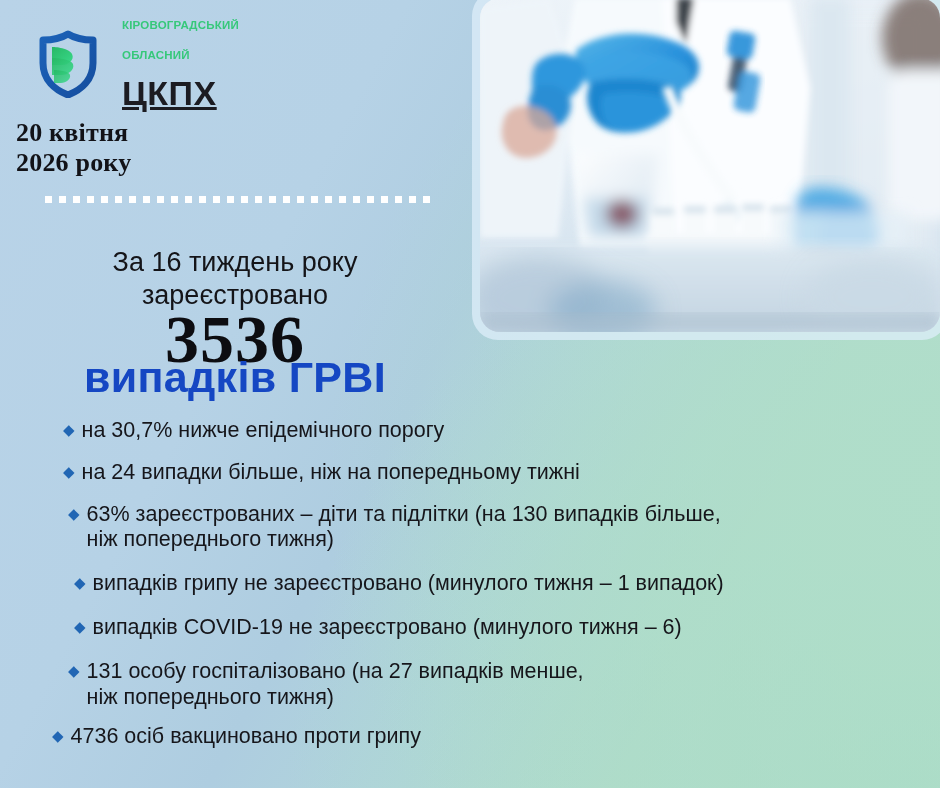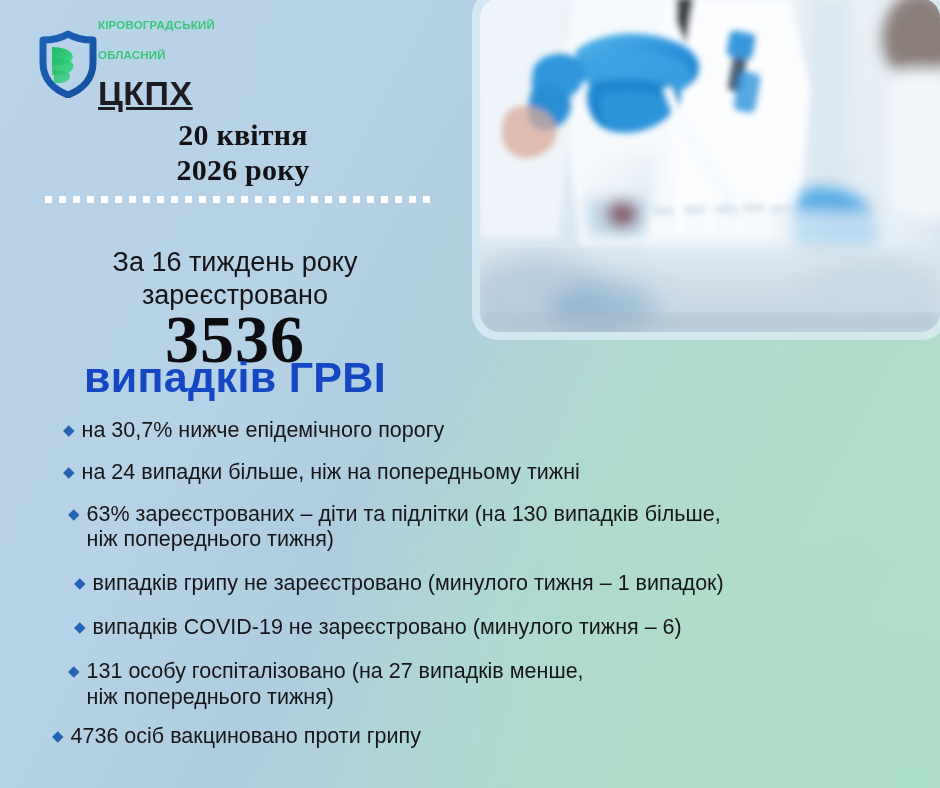"КІРОВОГРАДСЬКИЙ" .logo-block { gap: 0 -> 24px }
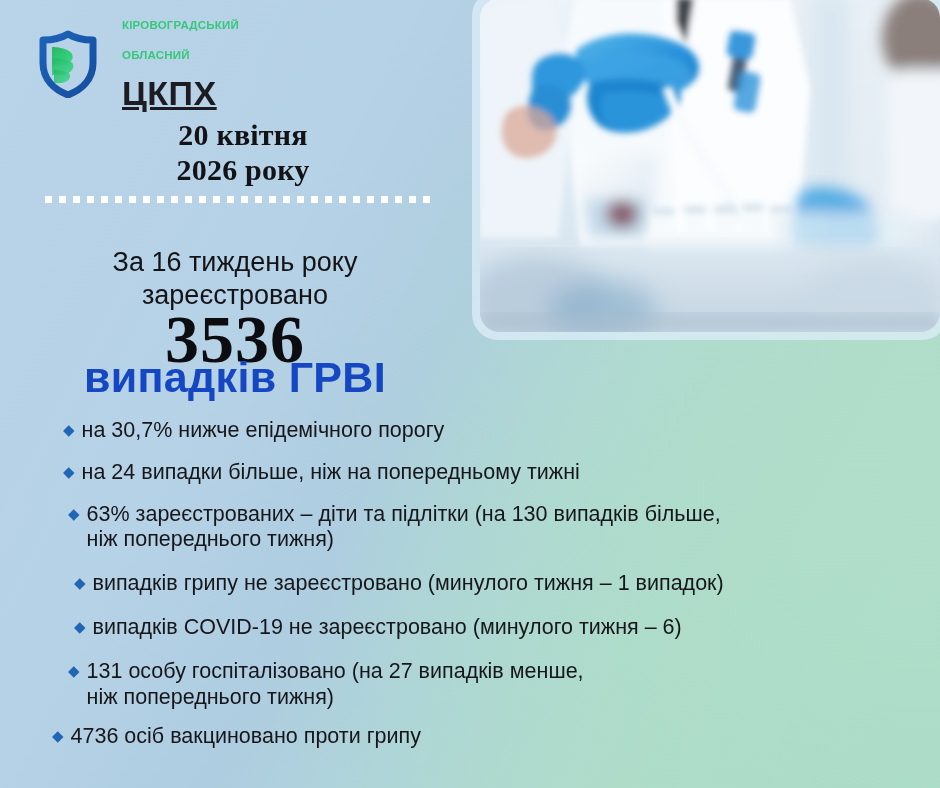"20 квітня" .date-block { font-size: 30px -> 26px; left: 8px -> 16px; text-align: center -> none }
